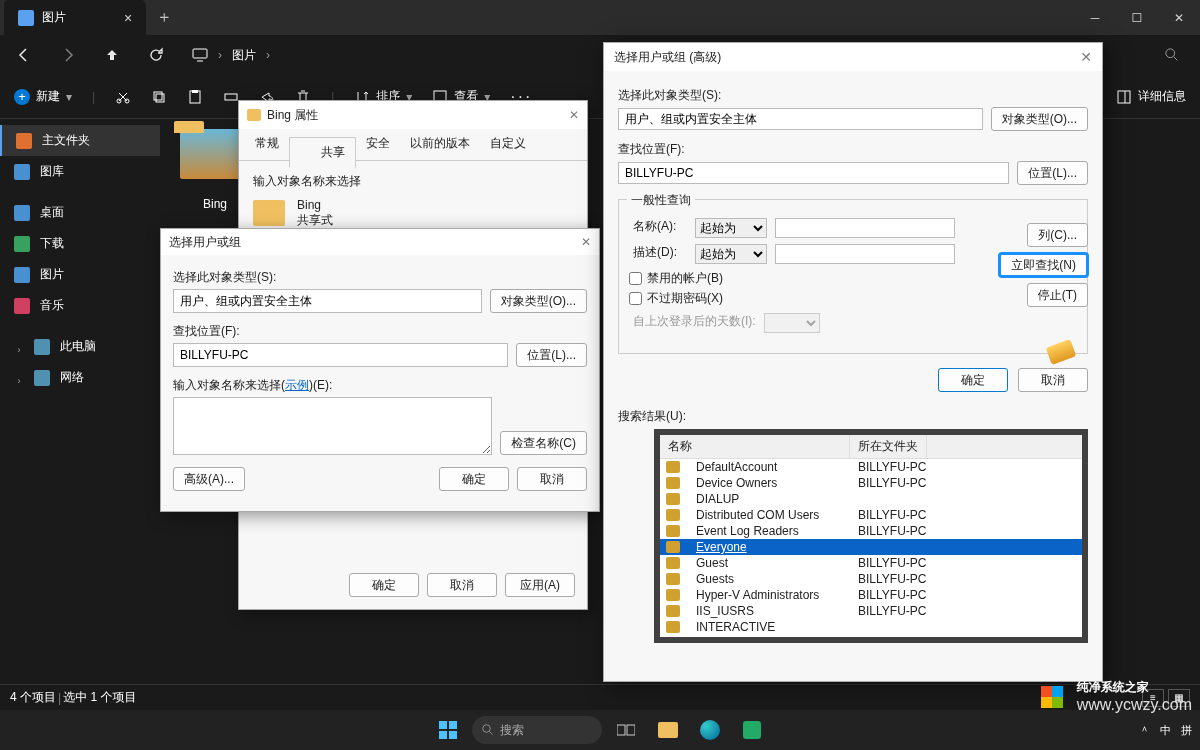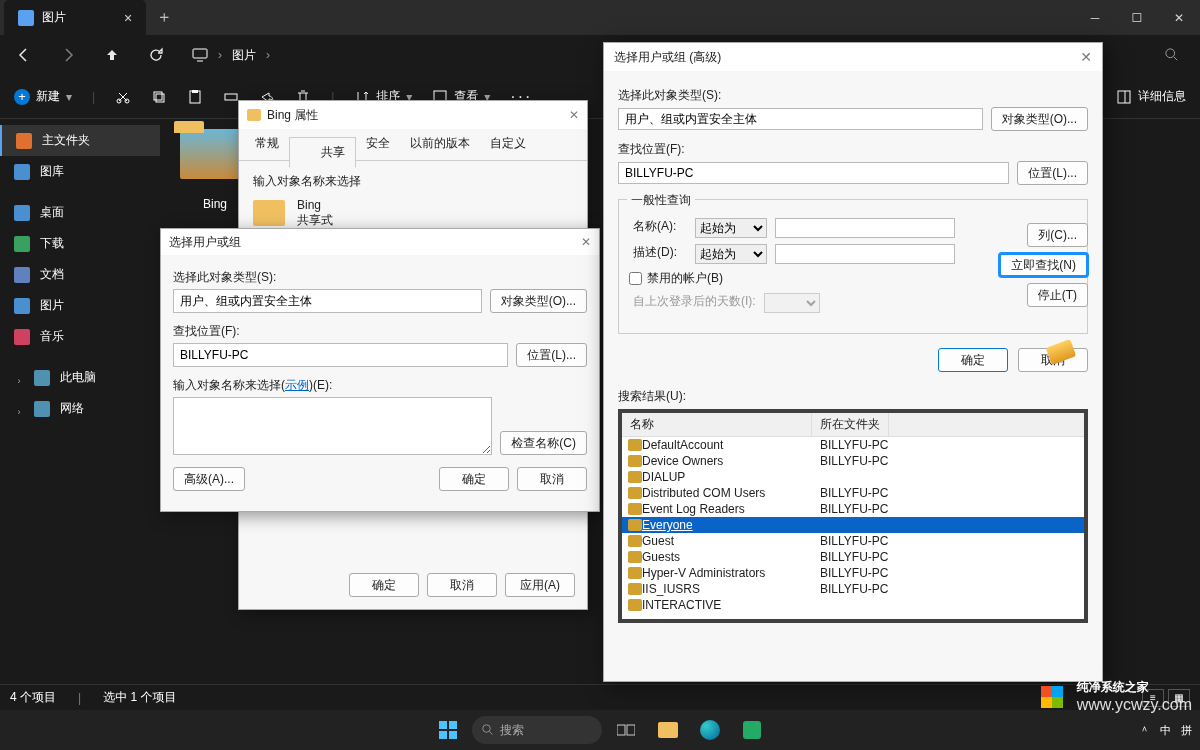"文档" div.sideitem { html: <div> <span></span> <span>文档</span> </div> -> none }
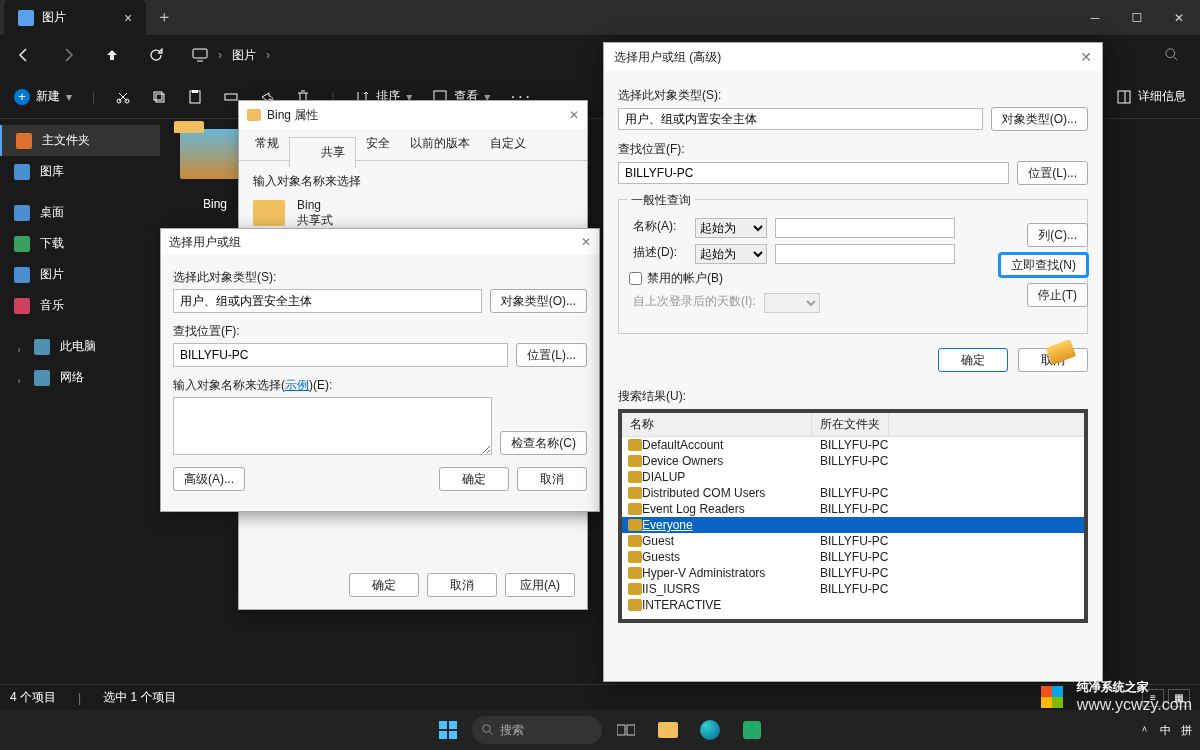"不过期密码(X)" div.chk { html: none -> <div> <input> <span>不过期密码(X)</span> </div> }
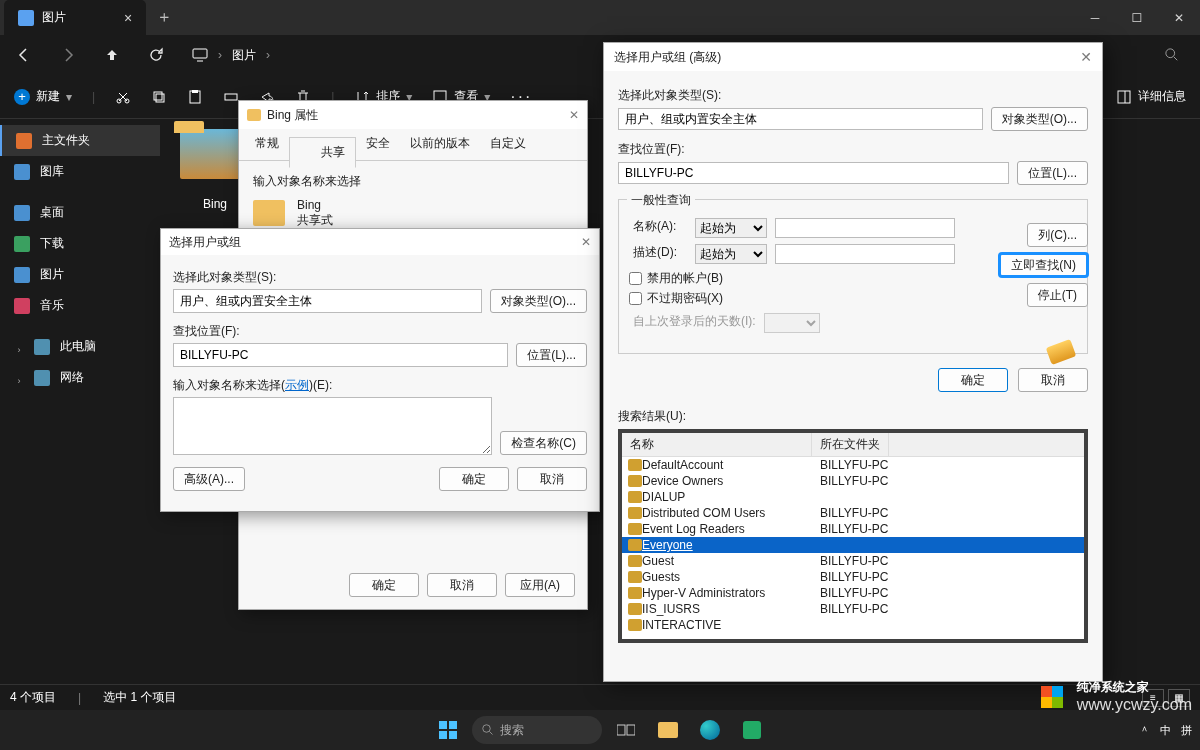"名称" .restable { border: 4px solid #404040 -> 6px solid #404040; margin-left: none -> 36px }
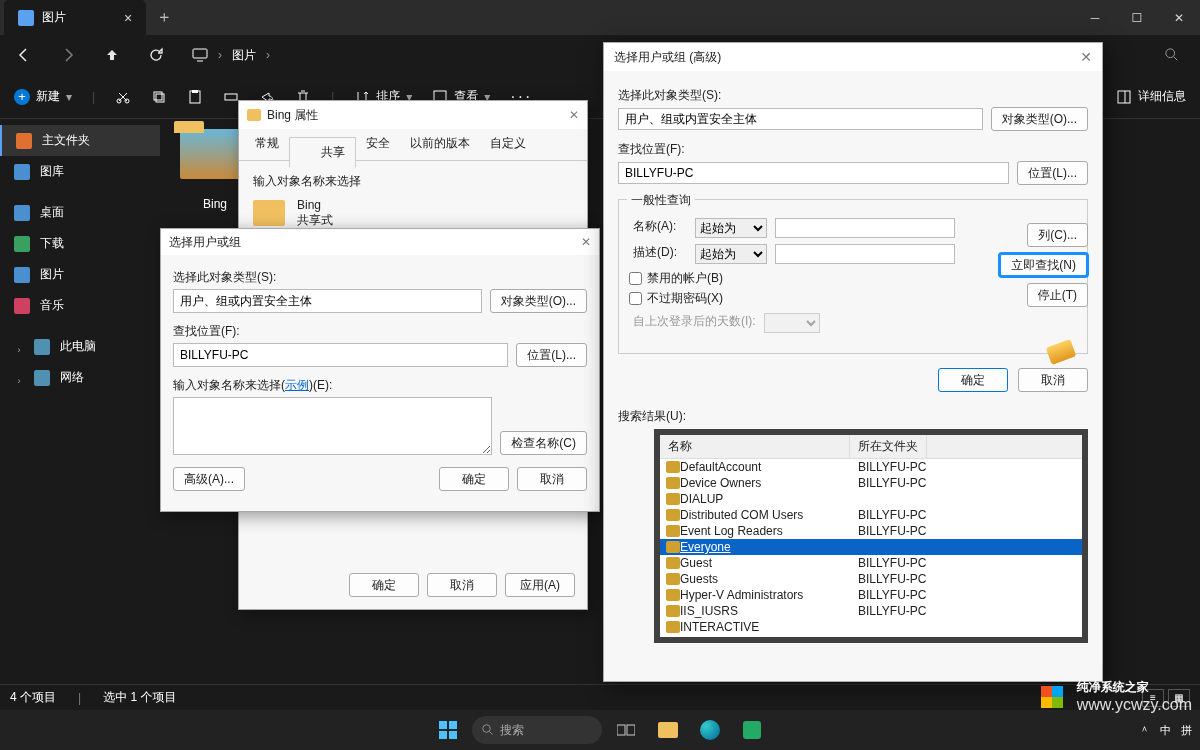"DefaultAccount" .restable .rrow .c1 { gap: 0 -> 16px }
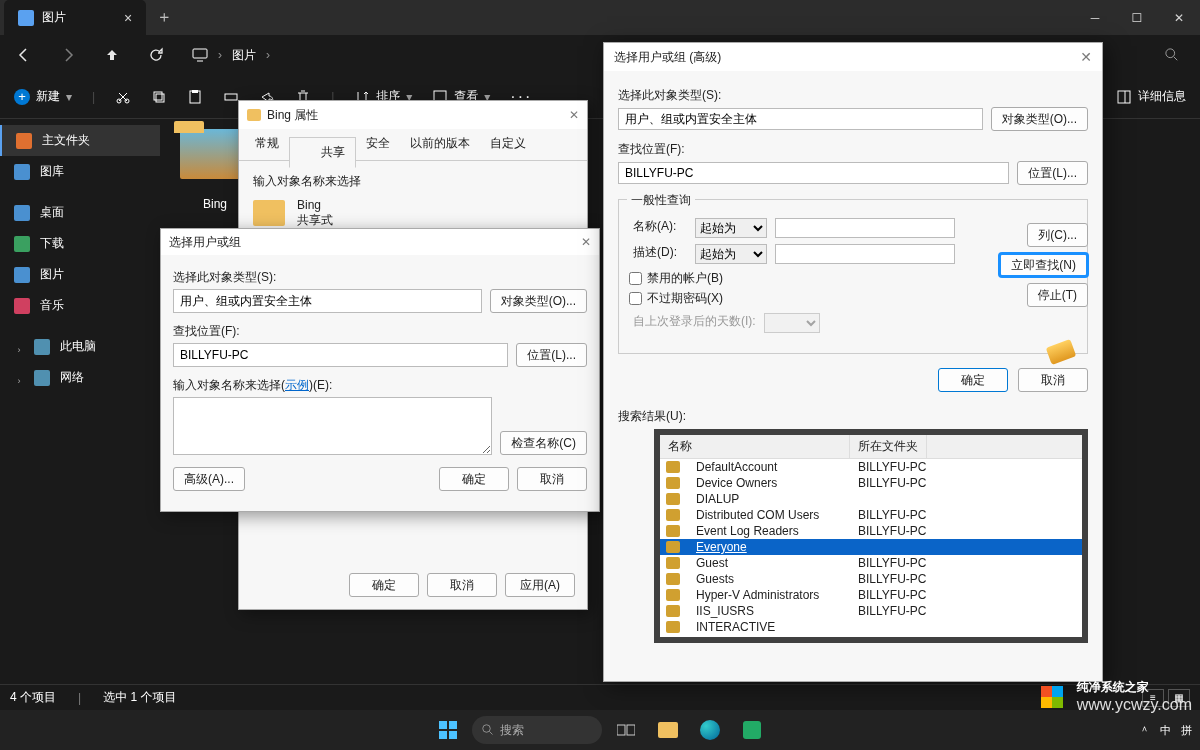"4 个项目" .statusbar { gap: 22px -> 2px }
